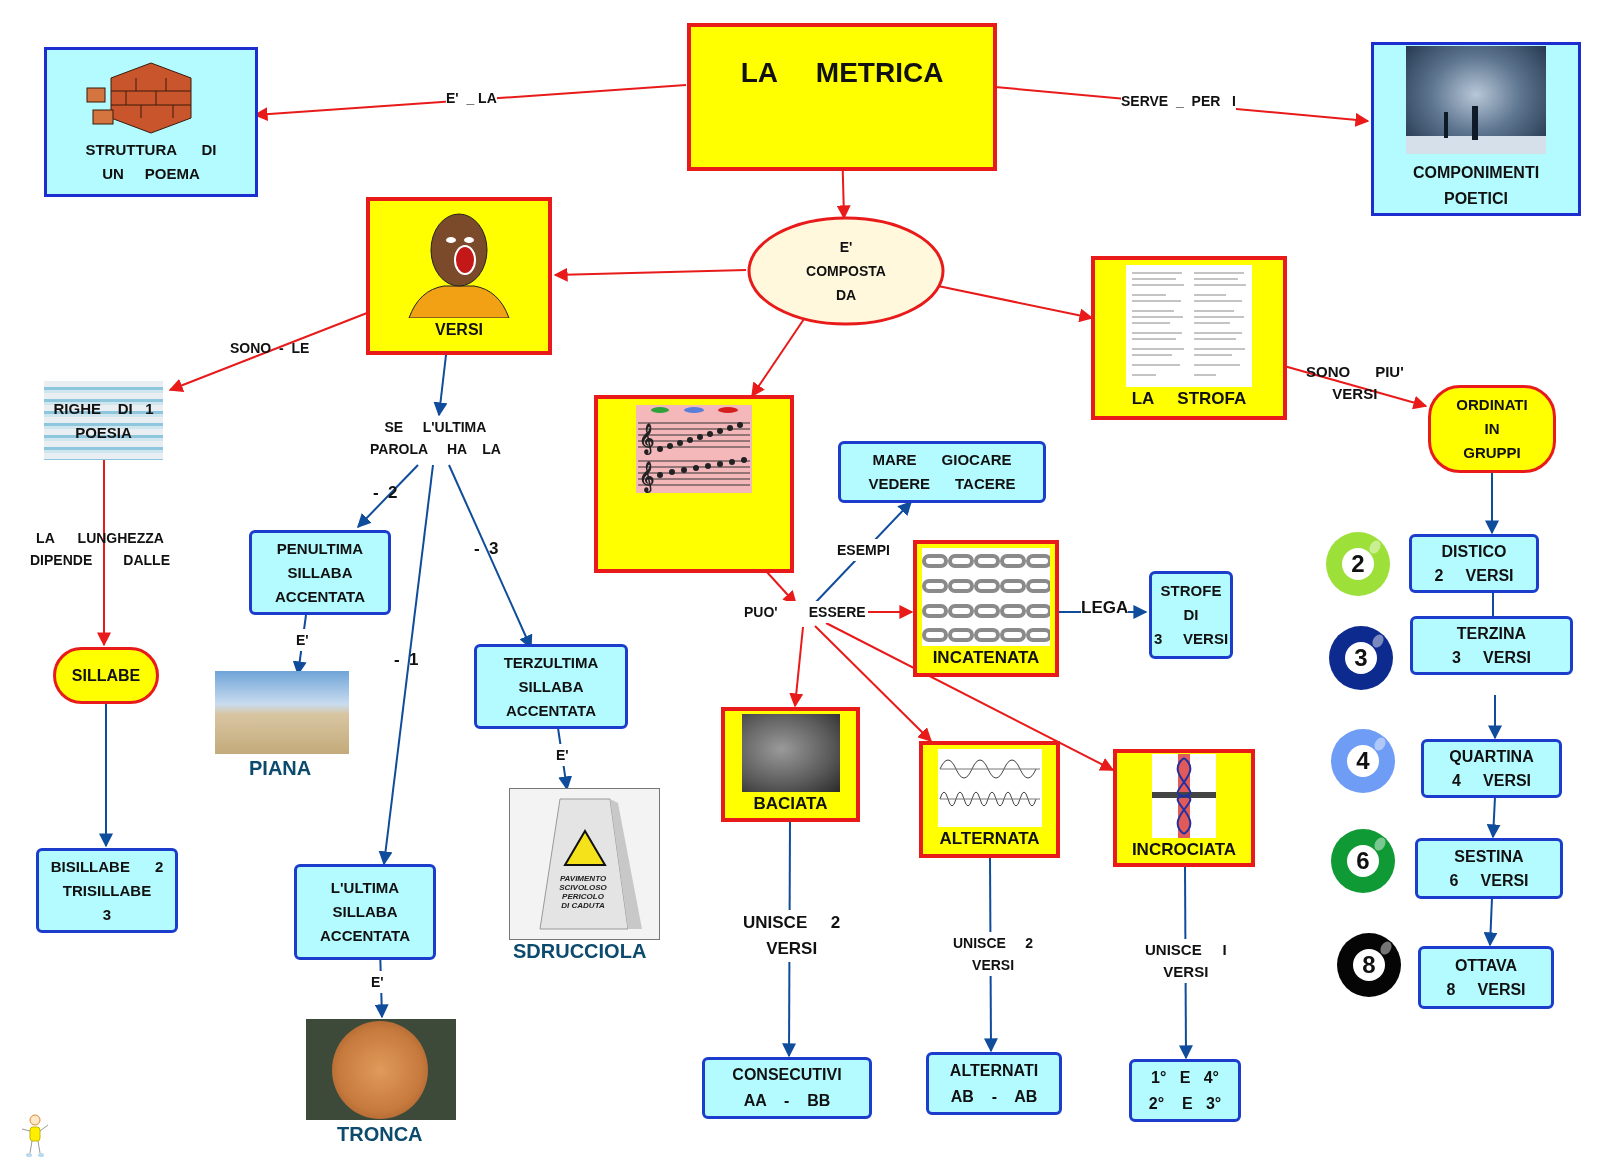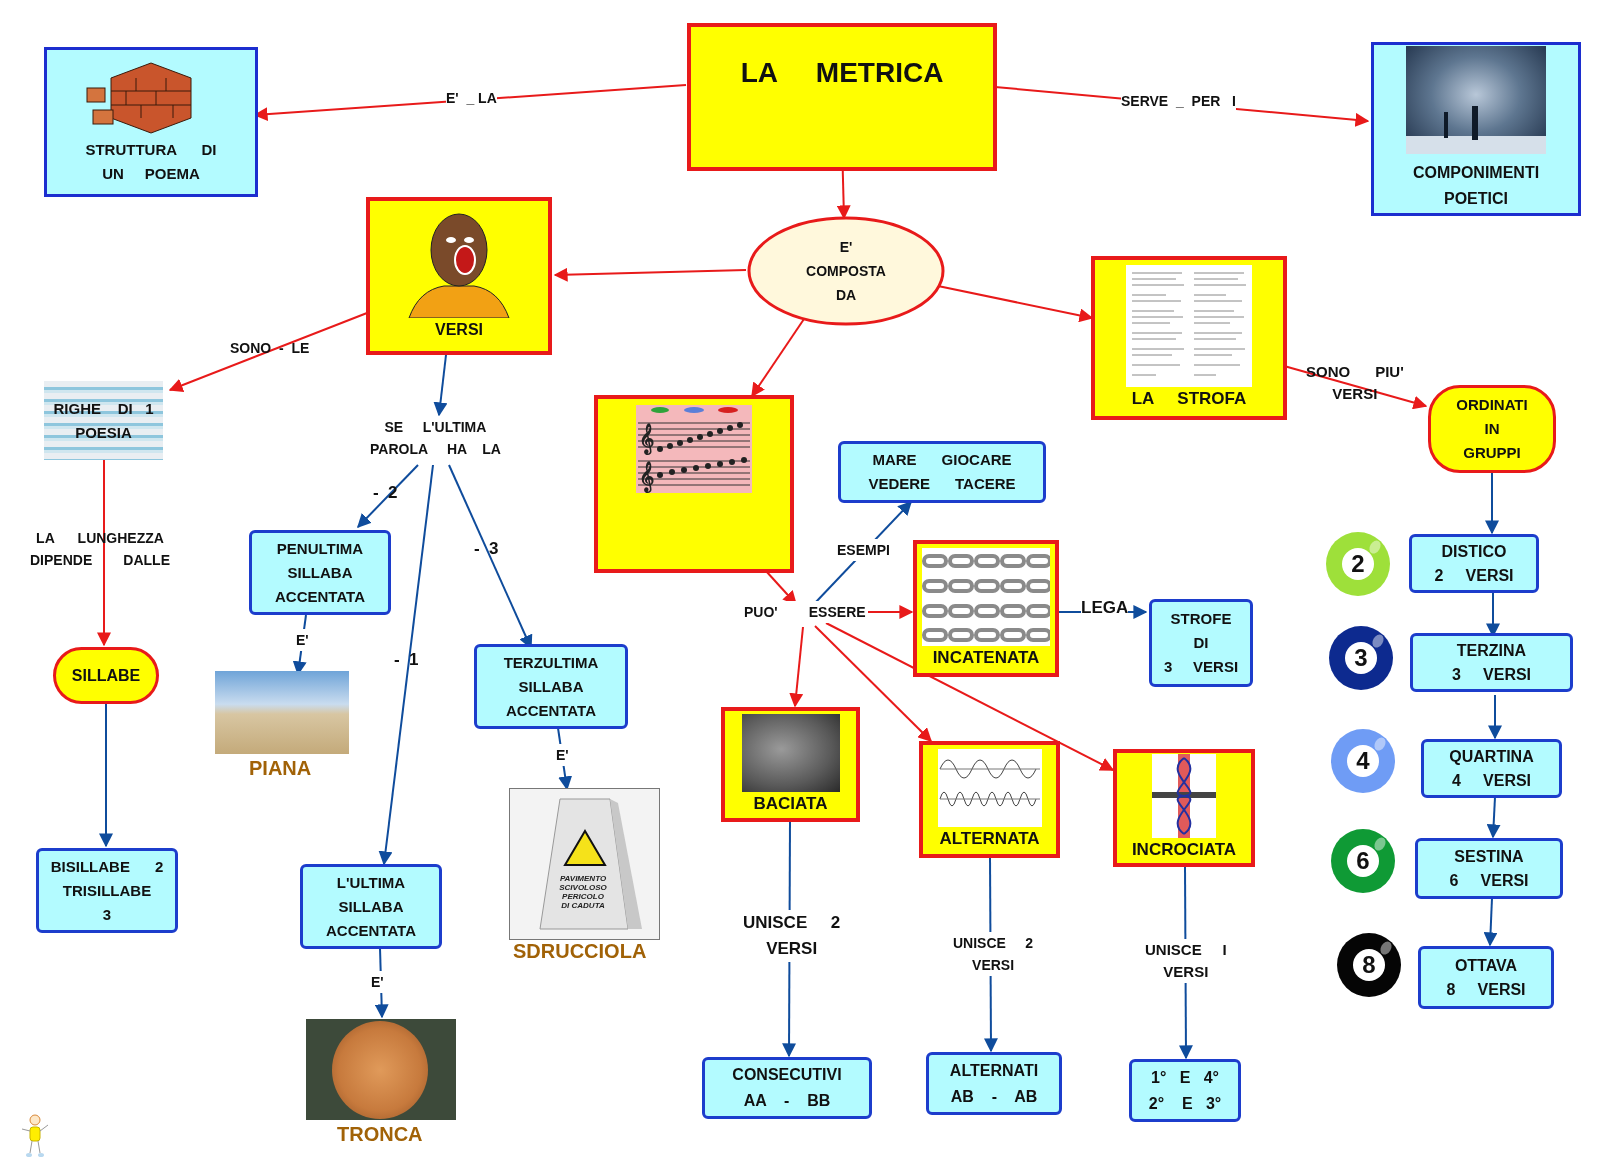"STROFE" div.node { margin-top: 28px -> none; width: 104px -> 84px }
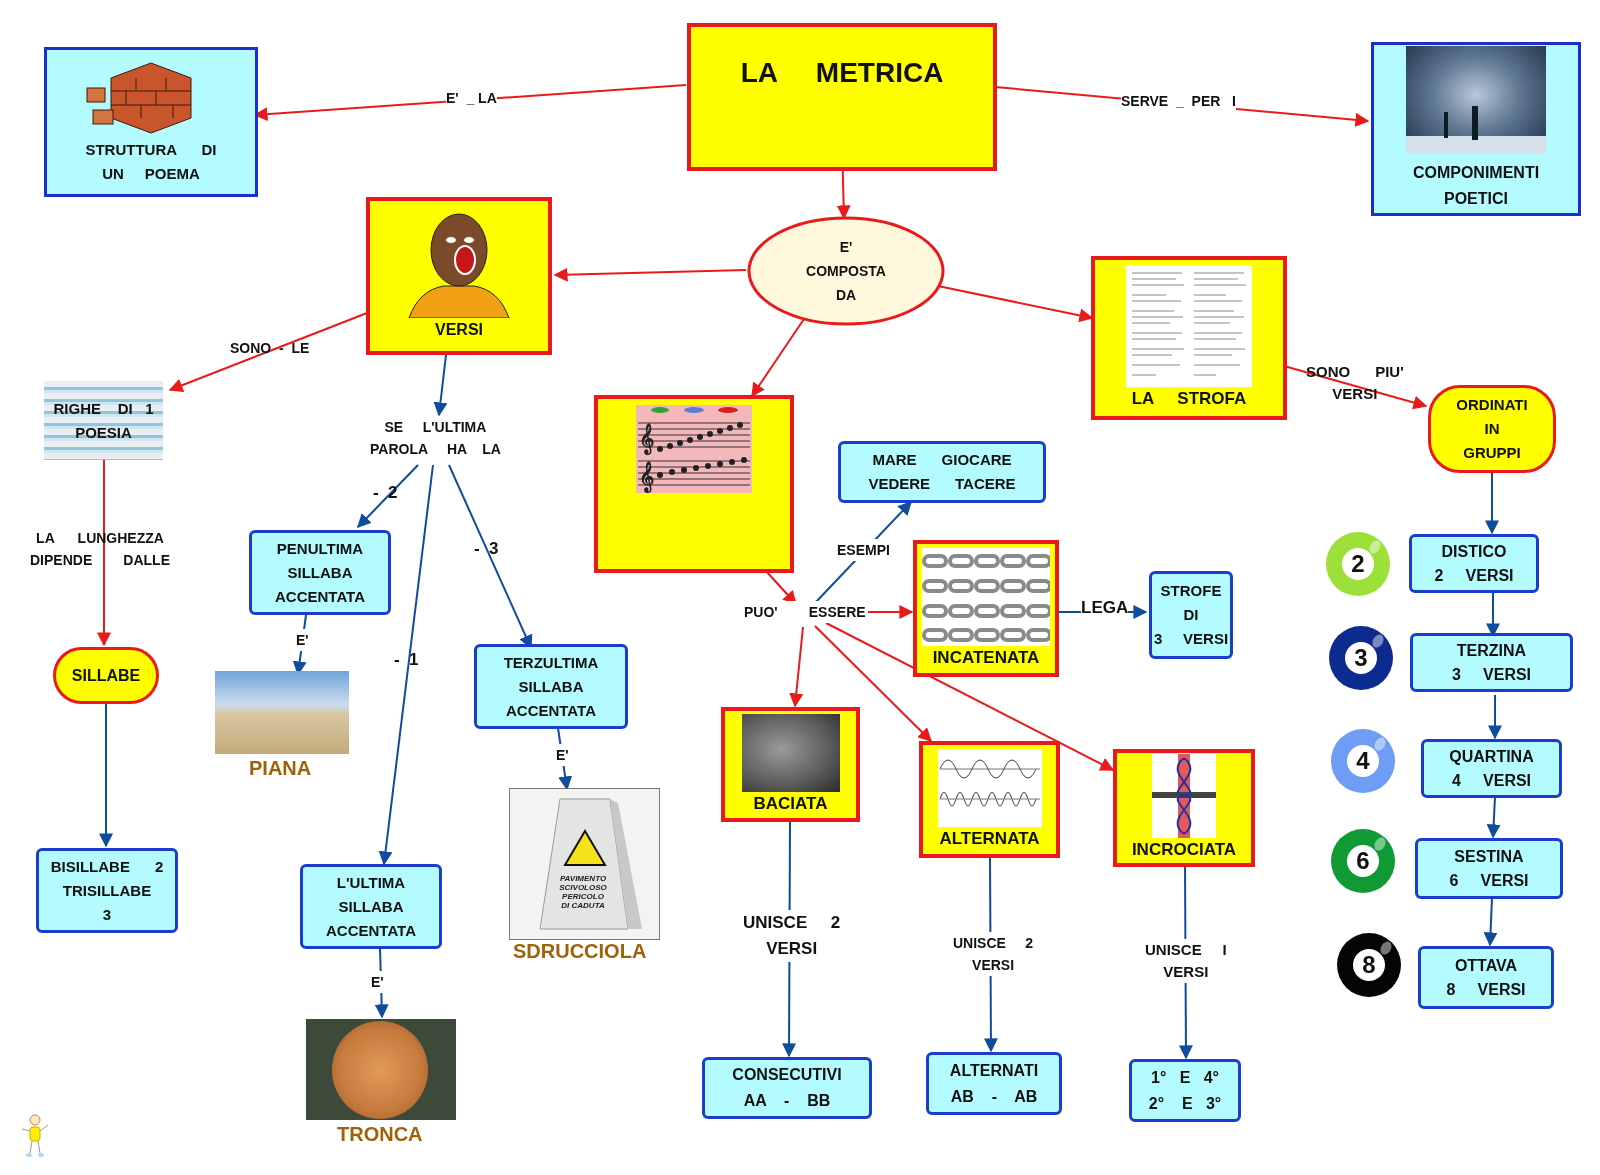"TERZINA" div.node { top: 633px -> 616px }
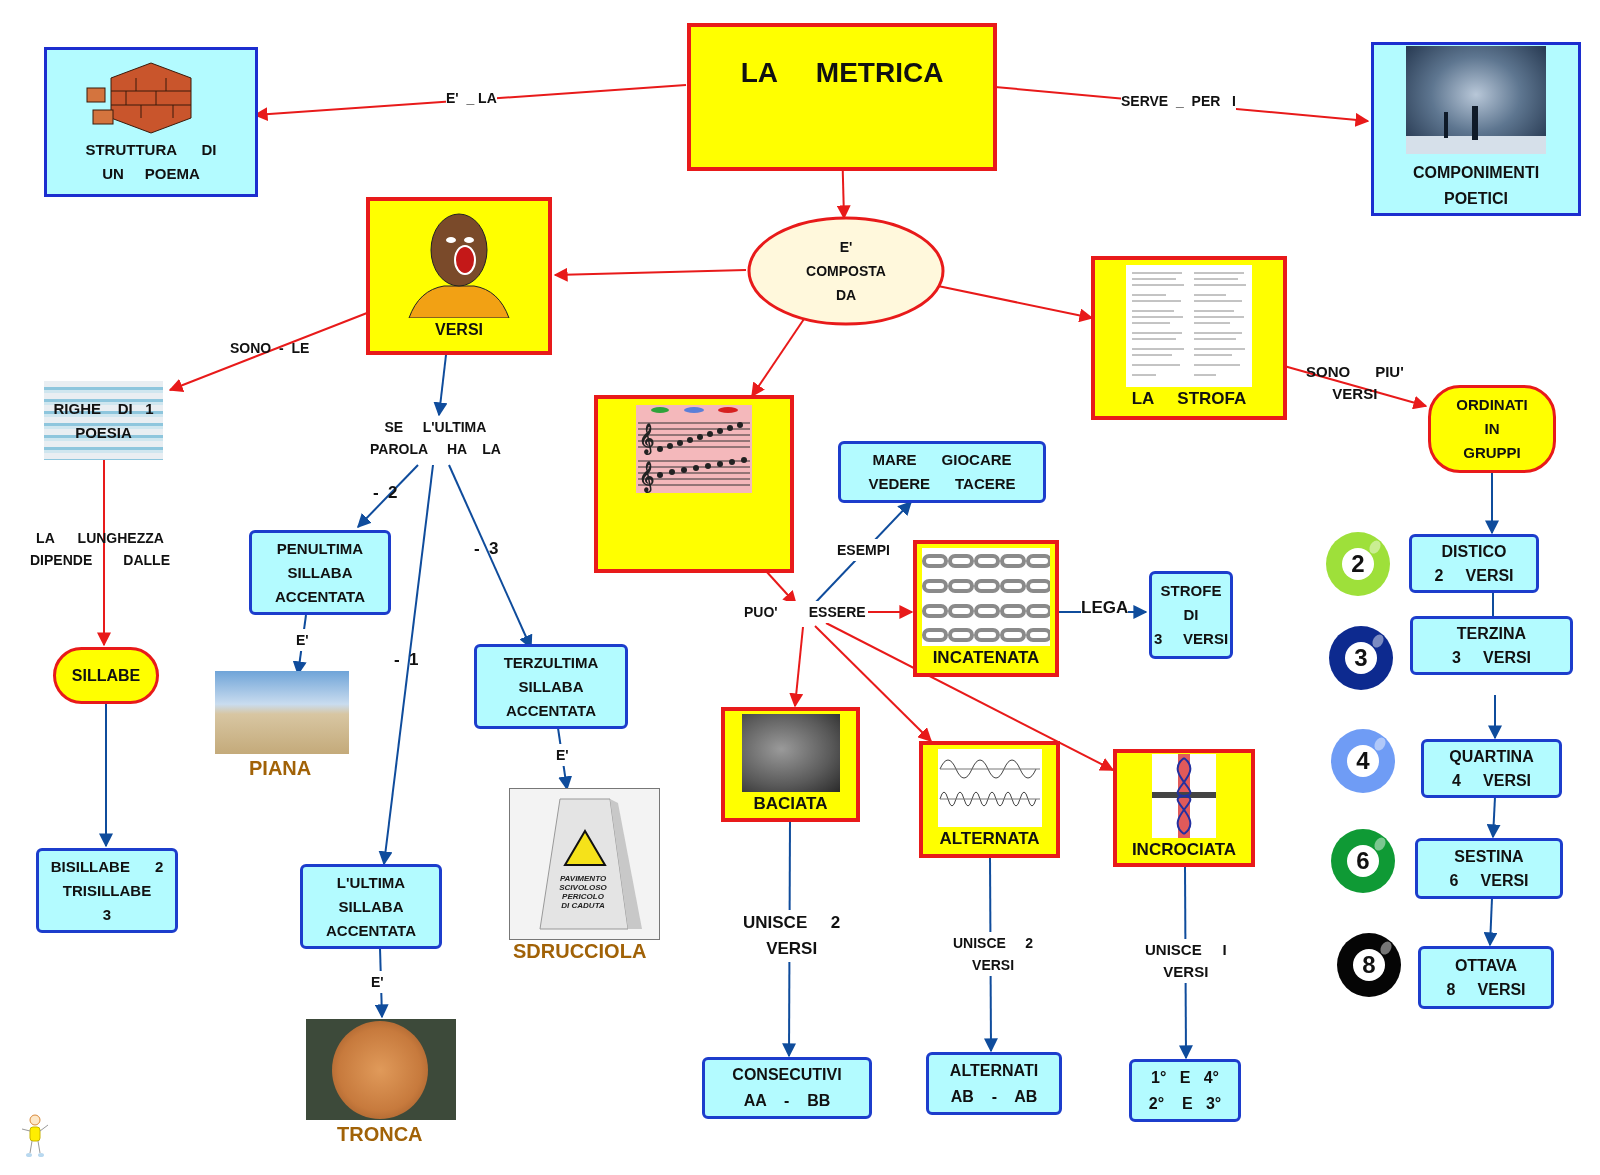"PIANA" .red-title { color: #a16207 -> #0c4a6e }
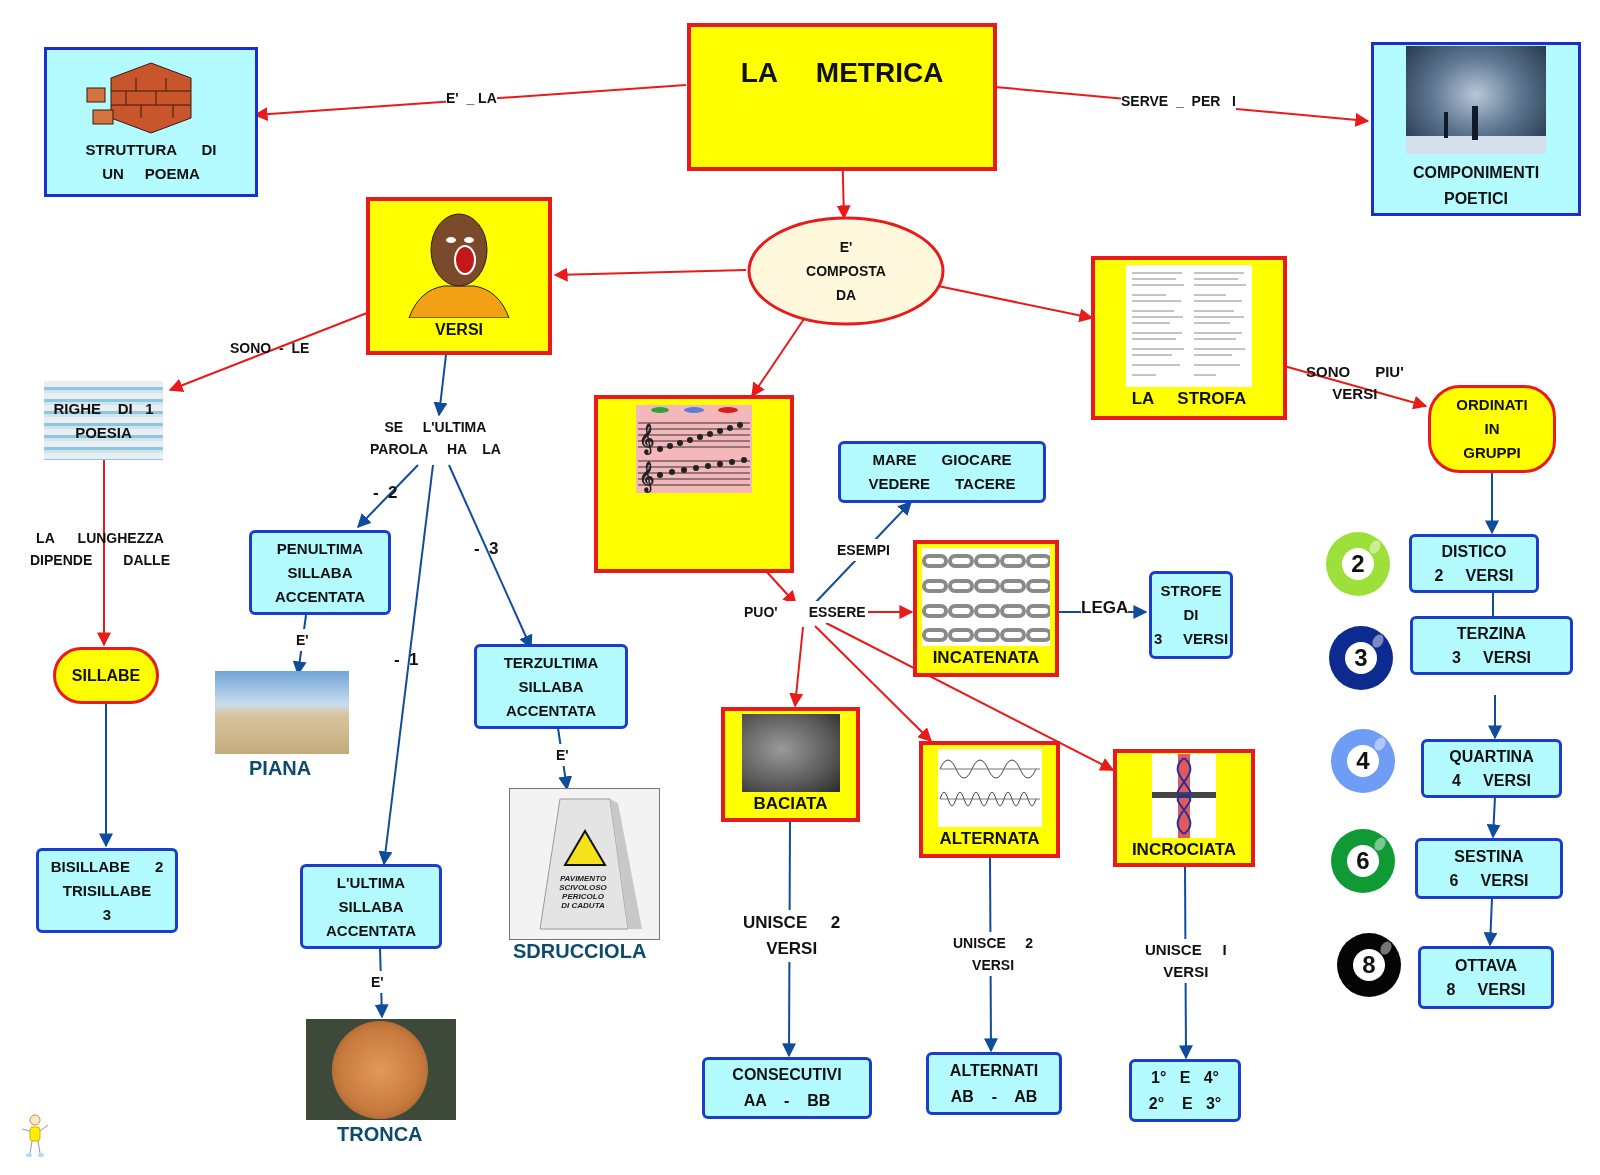"L'ULTIMA" div.node { height: 85px -> 96px; left: 300px -> 294px }
